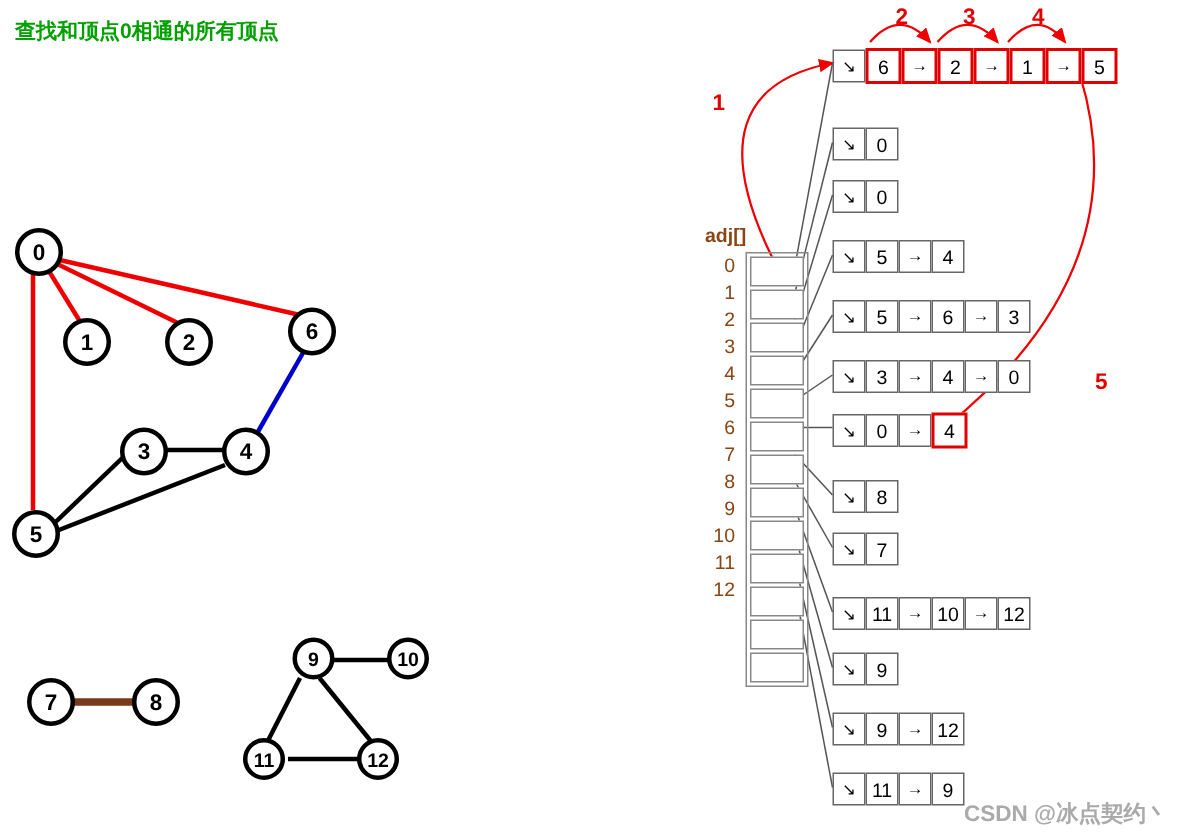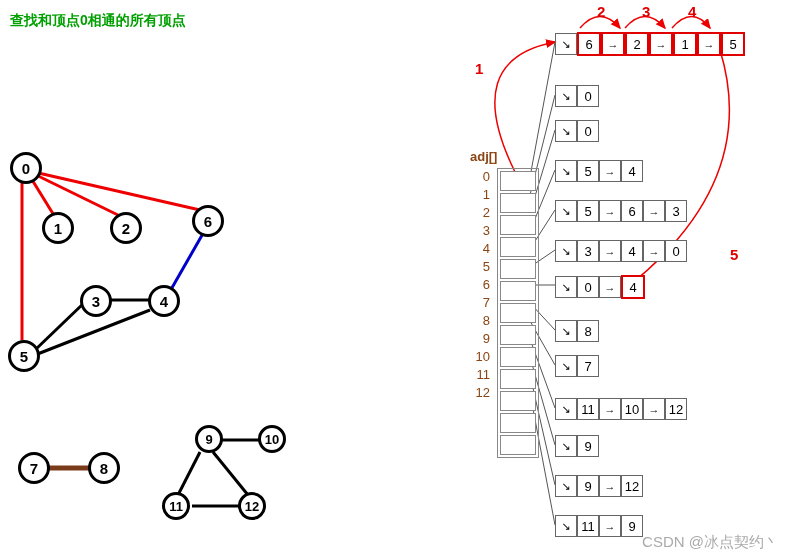"CSDN @冰点契约丶" .gray { font-weight: normal -> bold }
